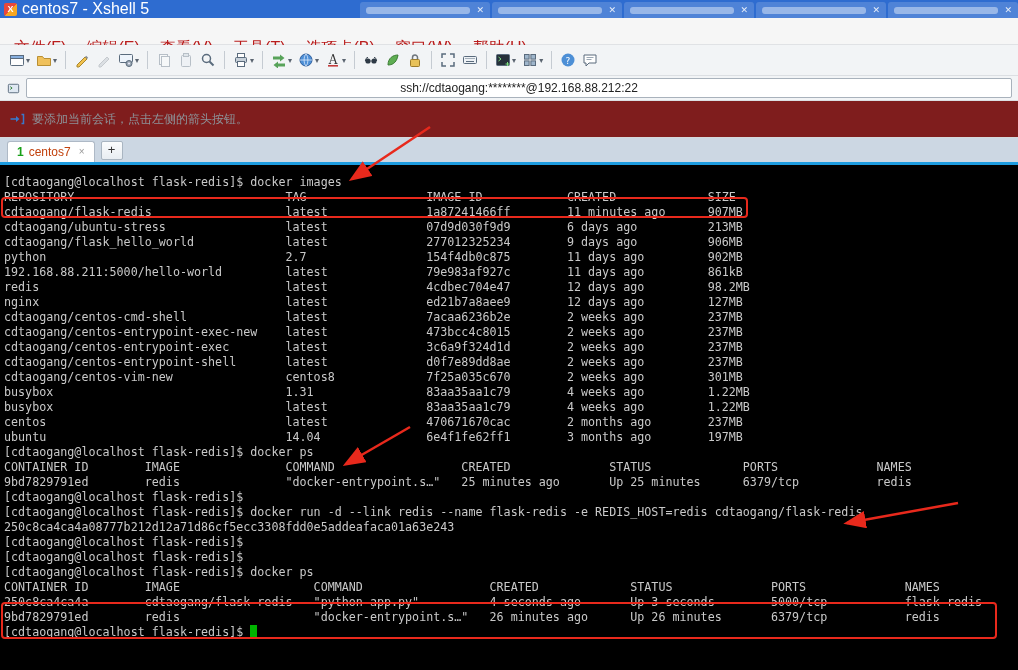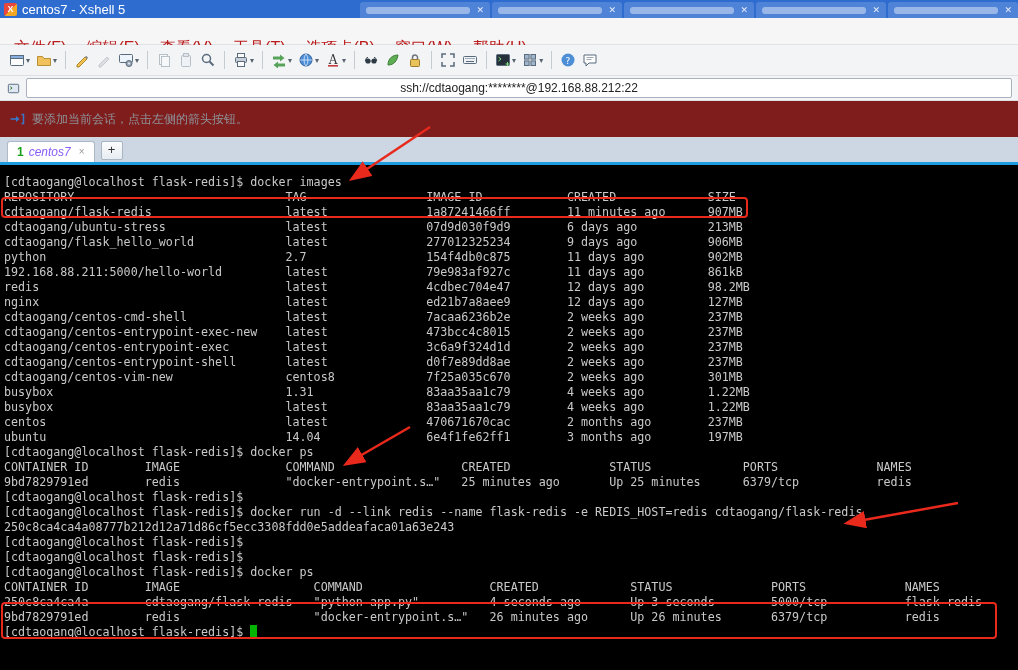"centos7 - Xshell 5" .title-text { font-size: 13px -> 16px }
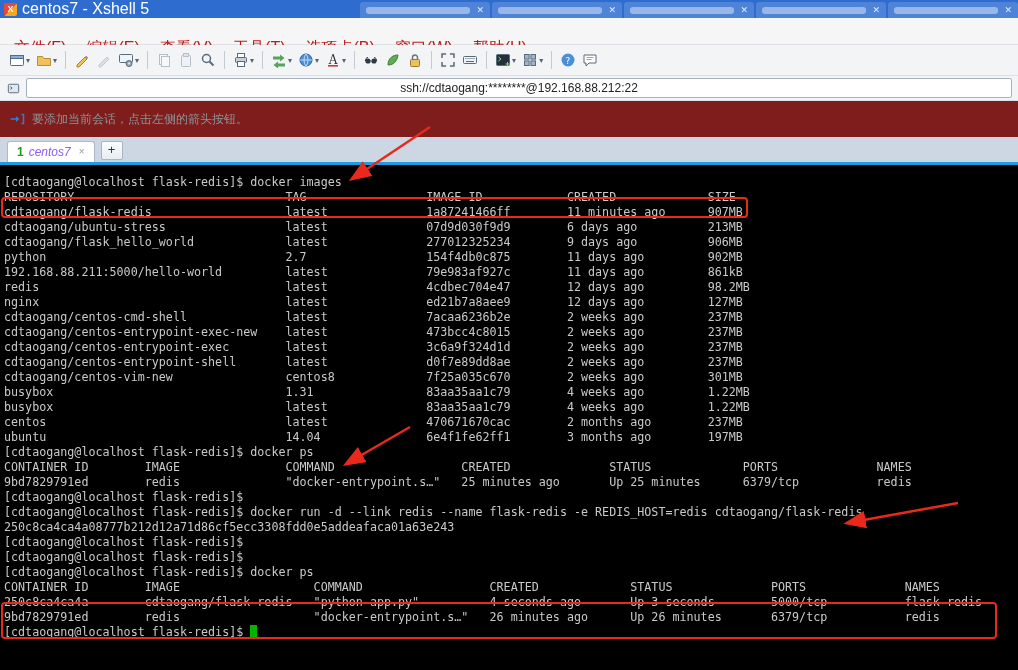"centos7" .tab-label { color: #8b5cf6 -> #c2410c; font-style: italic -> none }
